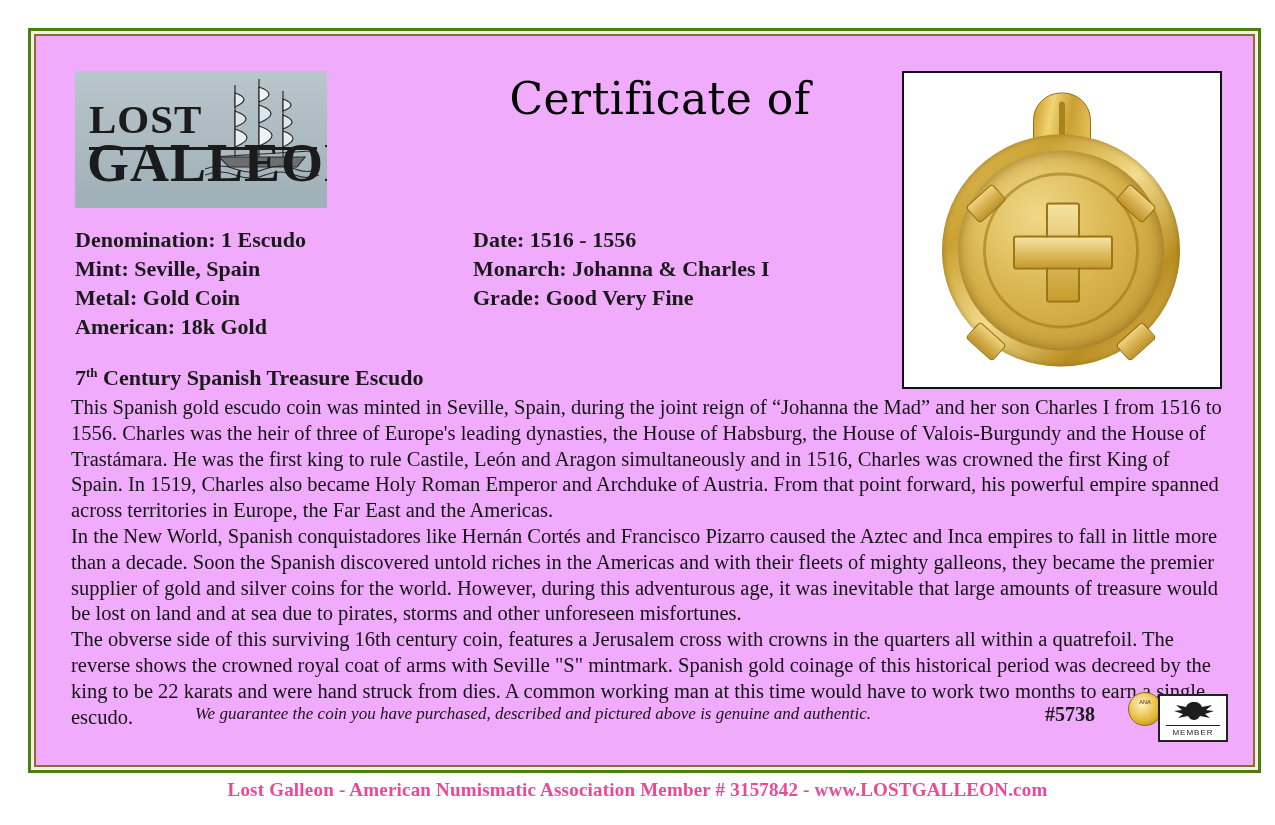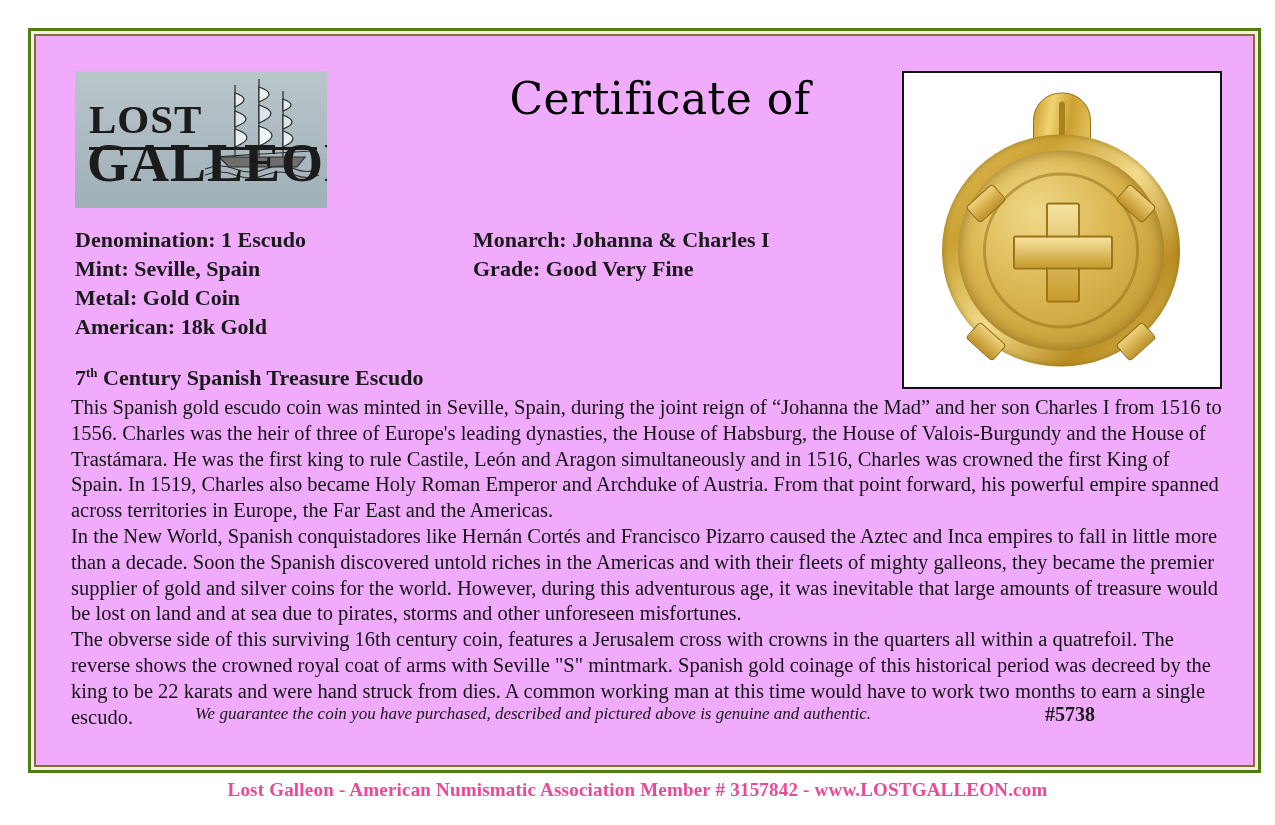"Date: 1516 - 1556" div.spec-row { html: none -> <div> <span>Date:</span> <span>1516 - 1556</span> </div> }
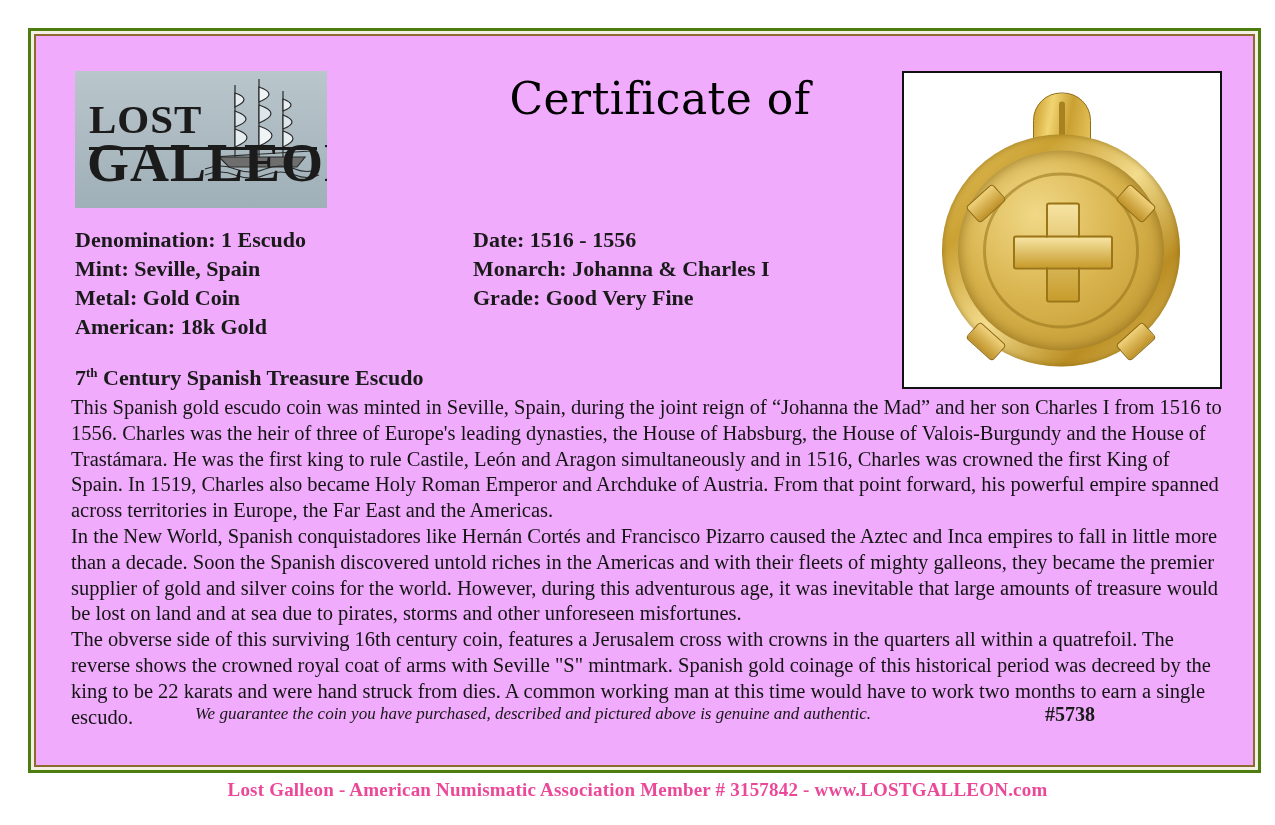"MEMBER" div.ana-badge { html: none -> <div> <div>ANA</div> <div> <svg> <g> <path></path> </g> </svg> <div></div> <div>MEMBER</div> </div> </div> }
